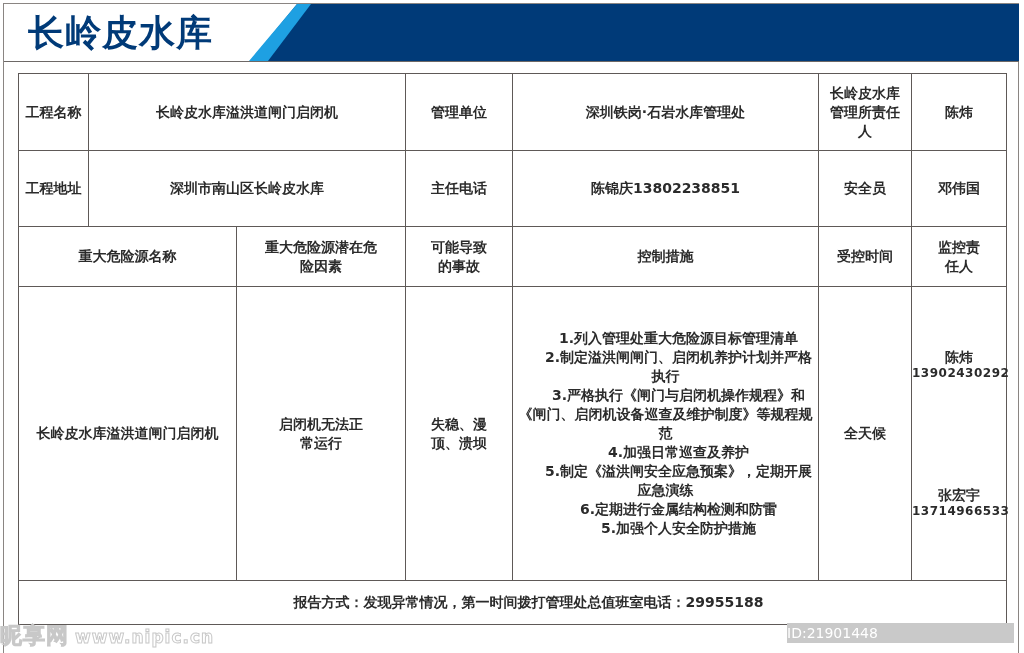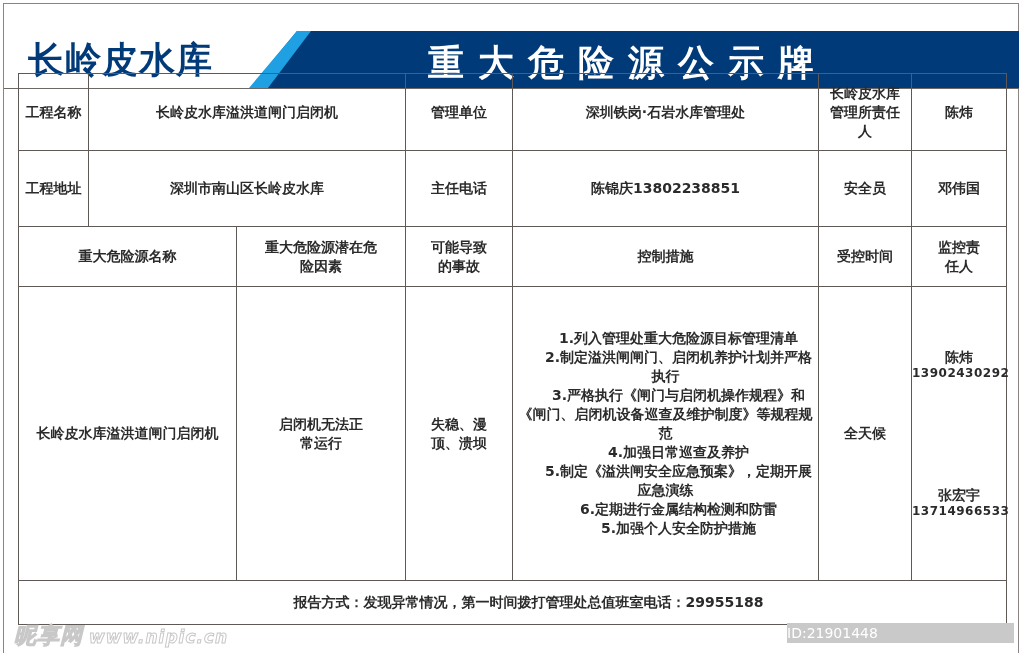"长岭皮水库" .header { margin-top: 27px -> none }
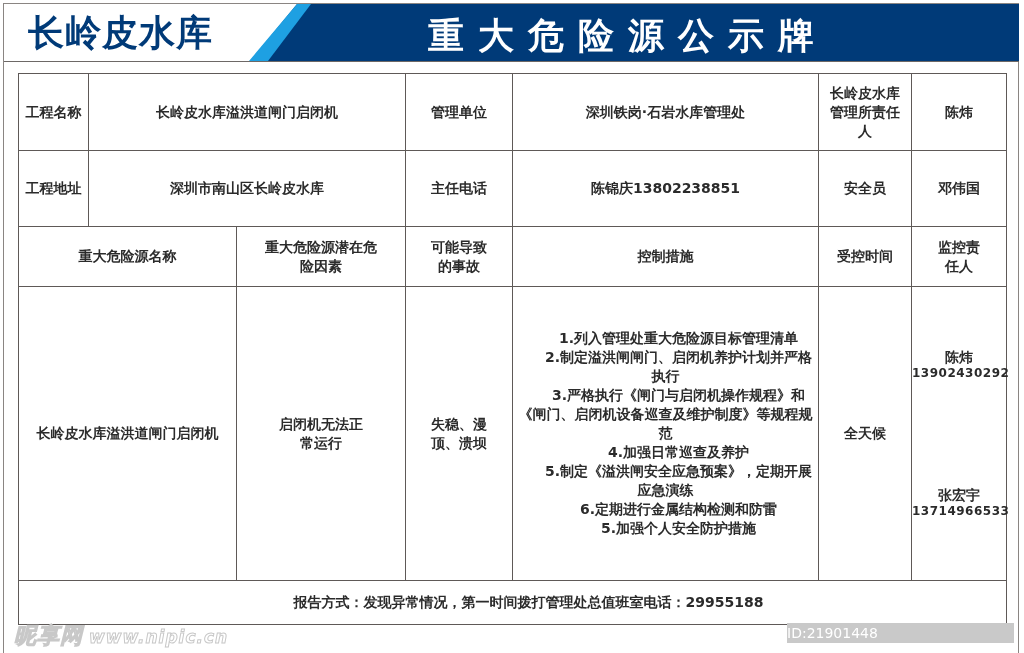"重大危险源公示牌" div.h-right { html: <div>重大危险源公示牌</div> -> none }
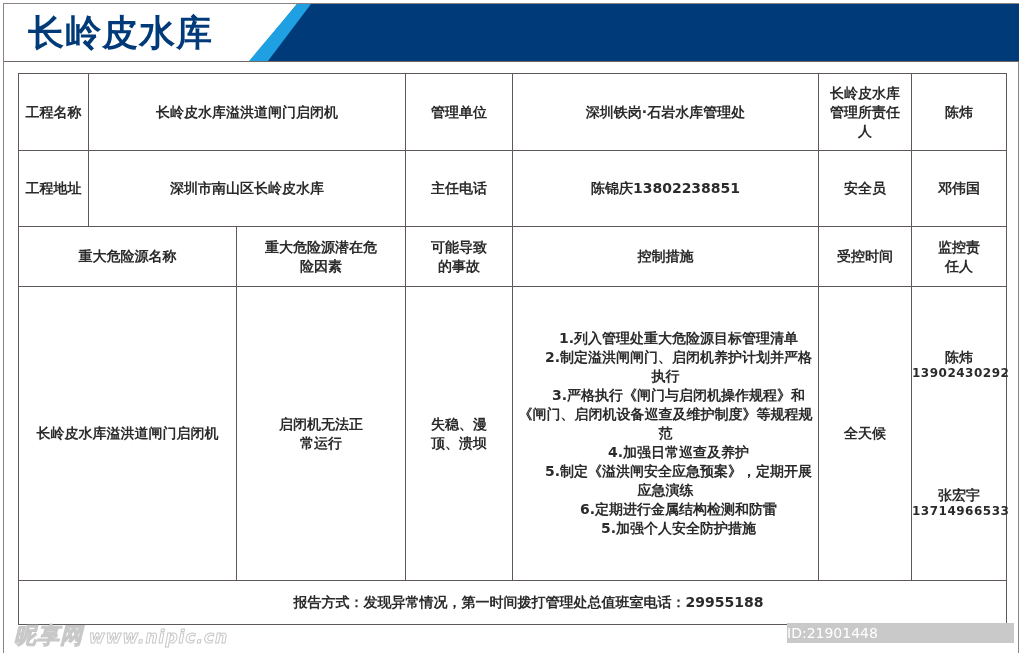"昵享网 www.nipic.cn" .watermark { font-style: italic -> none; left: 14px -> 0 }
